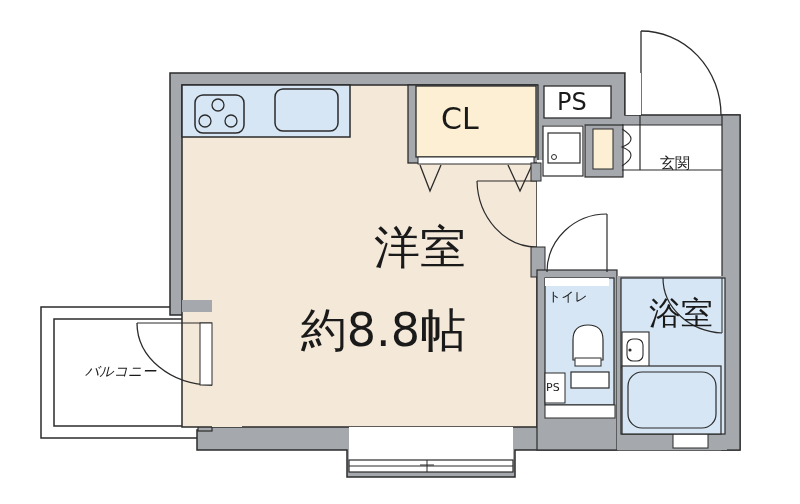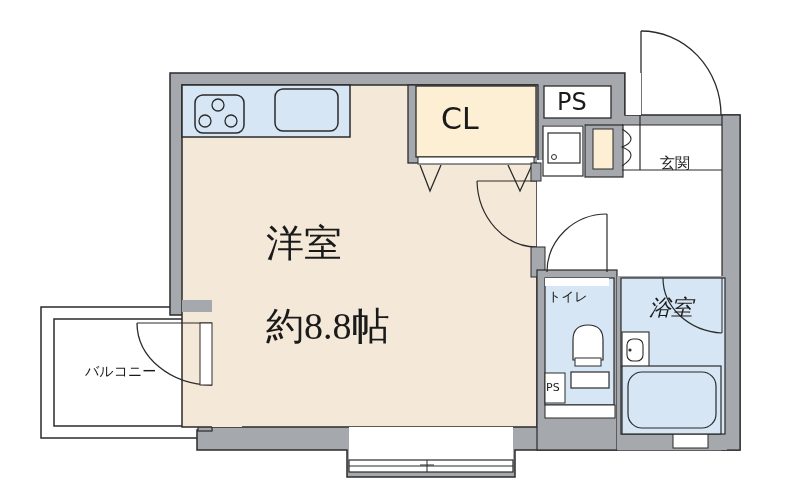"洋室" .lbl-main { font-family: Liberation Serif, serif -> none; font-size: 38px -> 46px; text-align: left -> right }
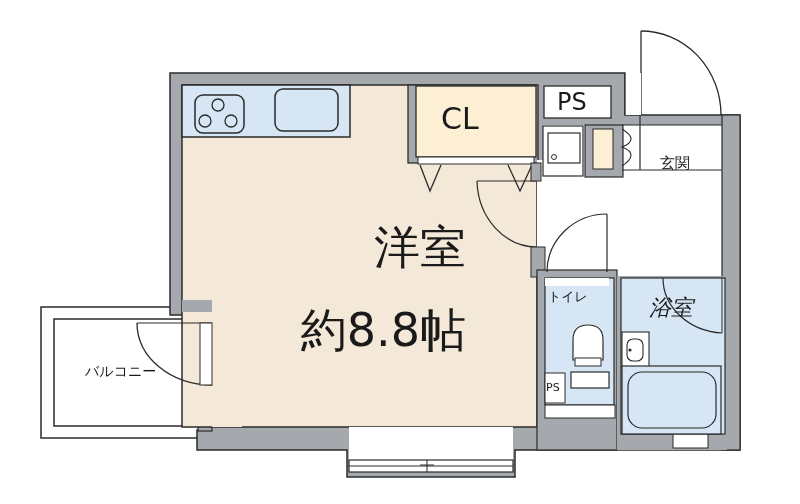"浴室" .lbl-med { font-size: 22px -> 32px; font-style: italic -> none }
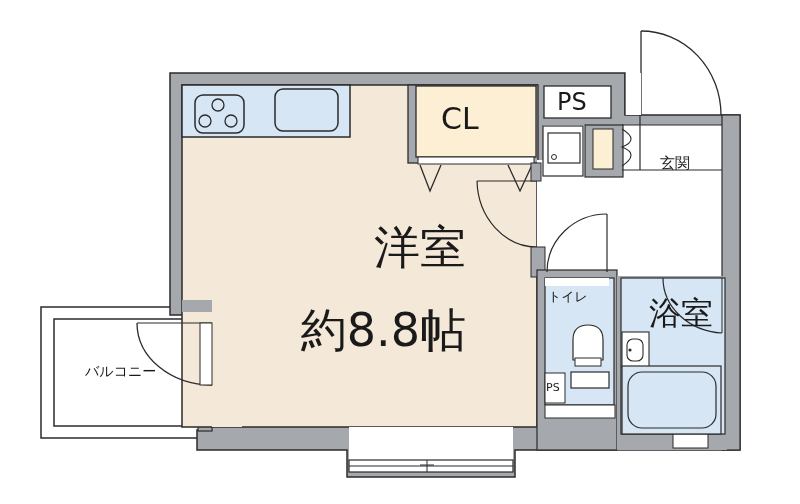"バルコニー" div.label { font-style: none -> italic }
